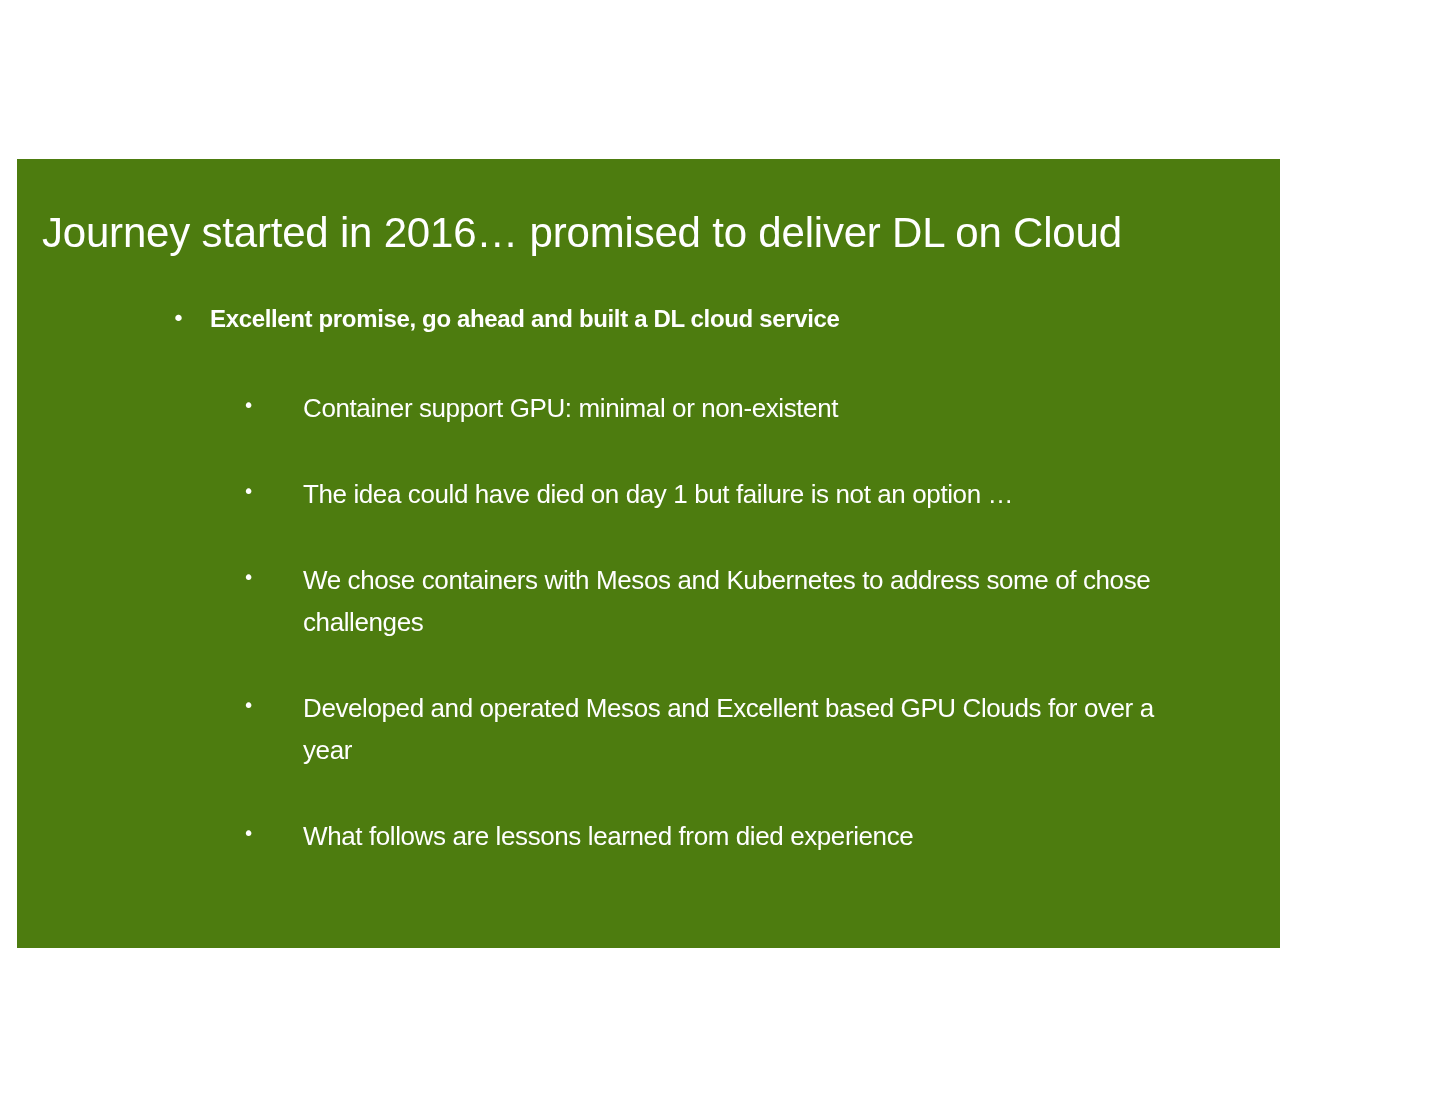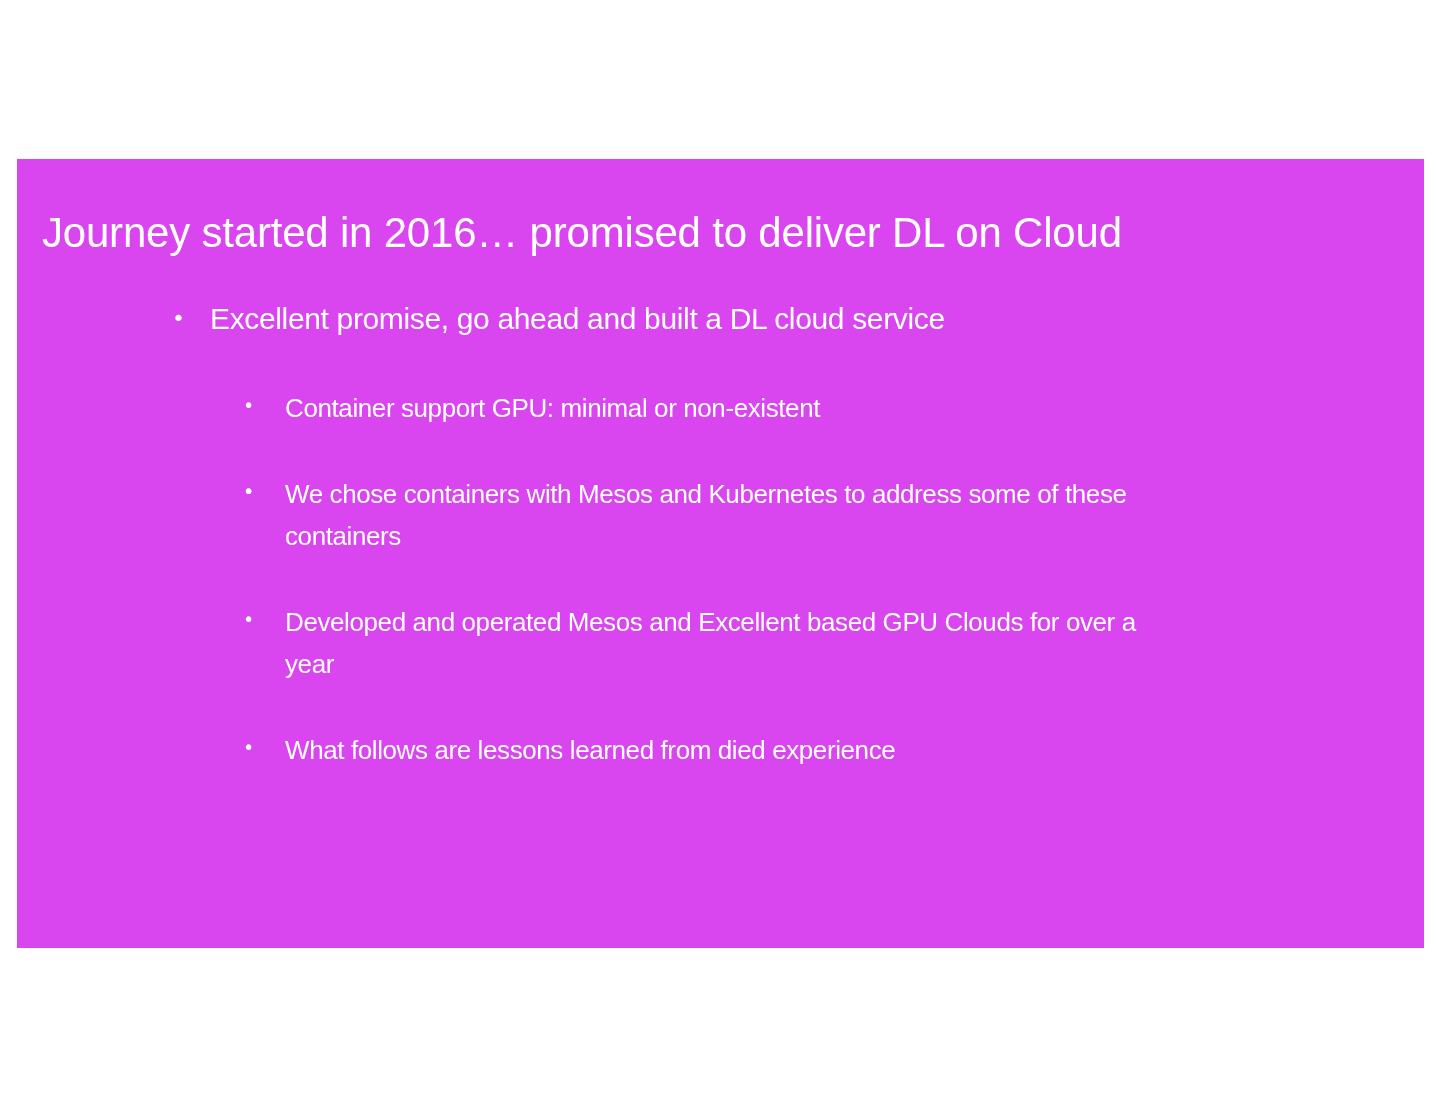"Journey started in 2016… promised" .slide { background: #d946ef -> #4d7c0f; width: 1407px -> 1263px }
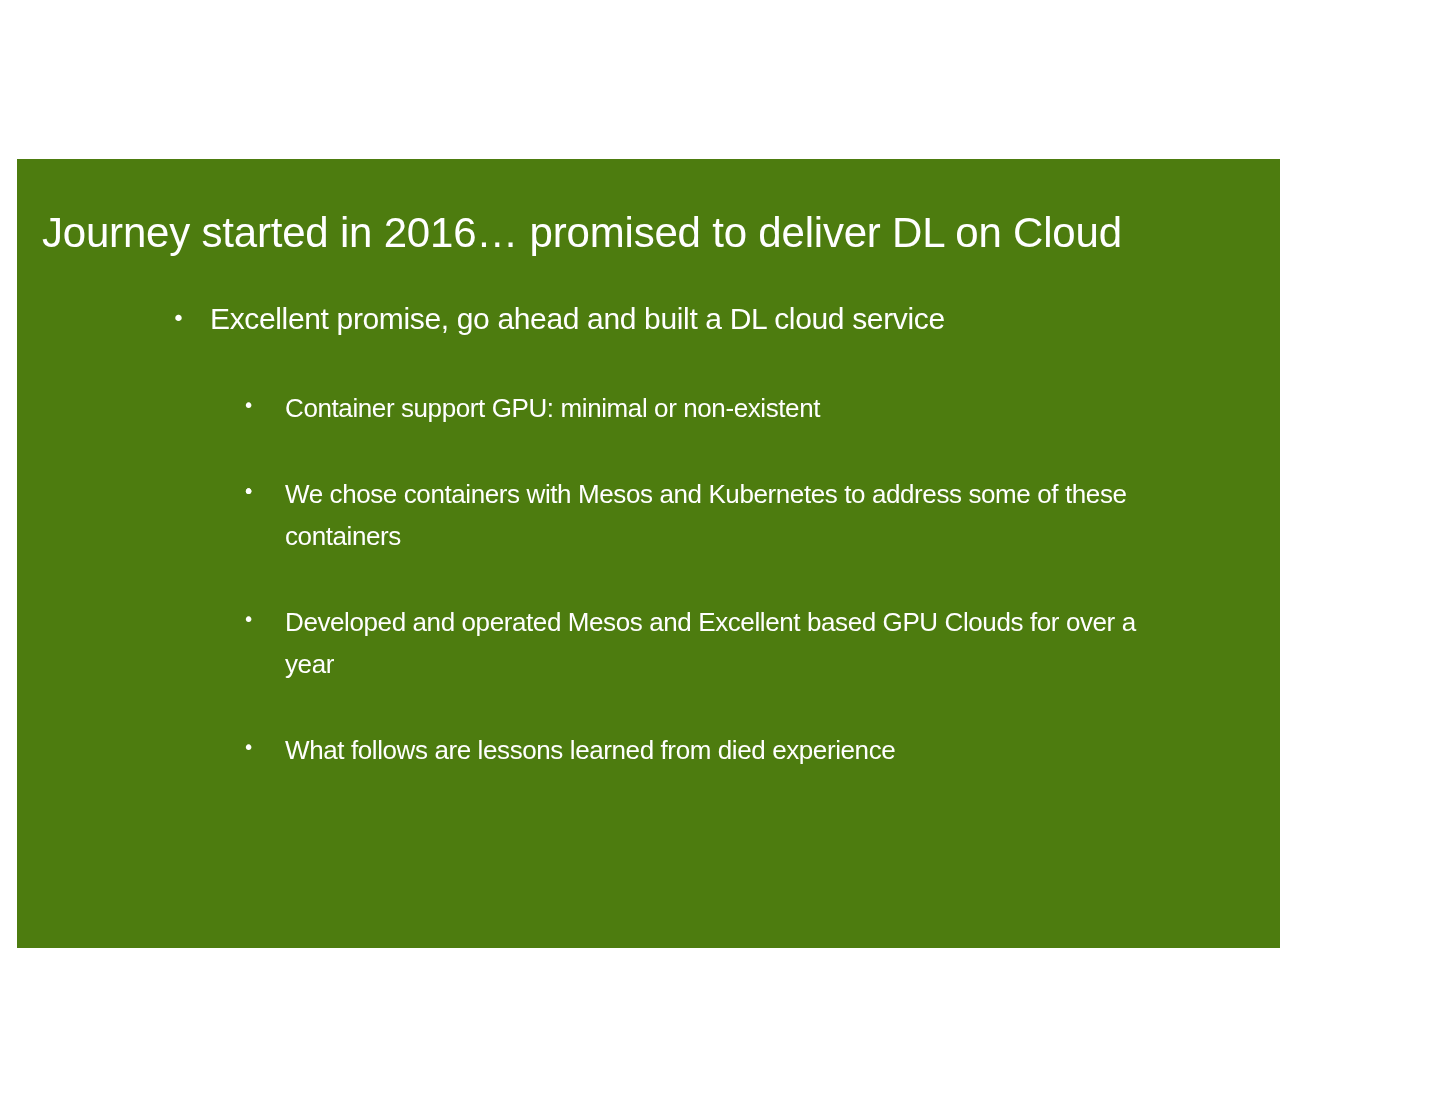"Excellent promise, go ahead and" .lvl1 .txt { font-size: 30px -> 24px; font-weight: 400 -> 700 }
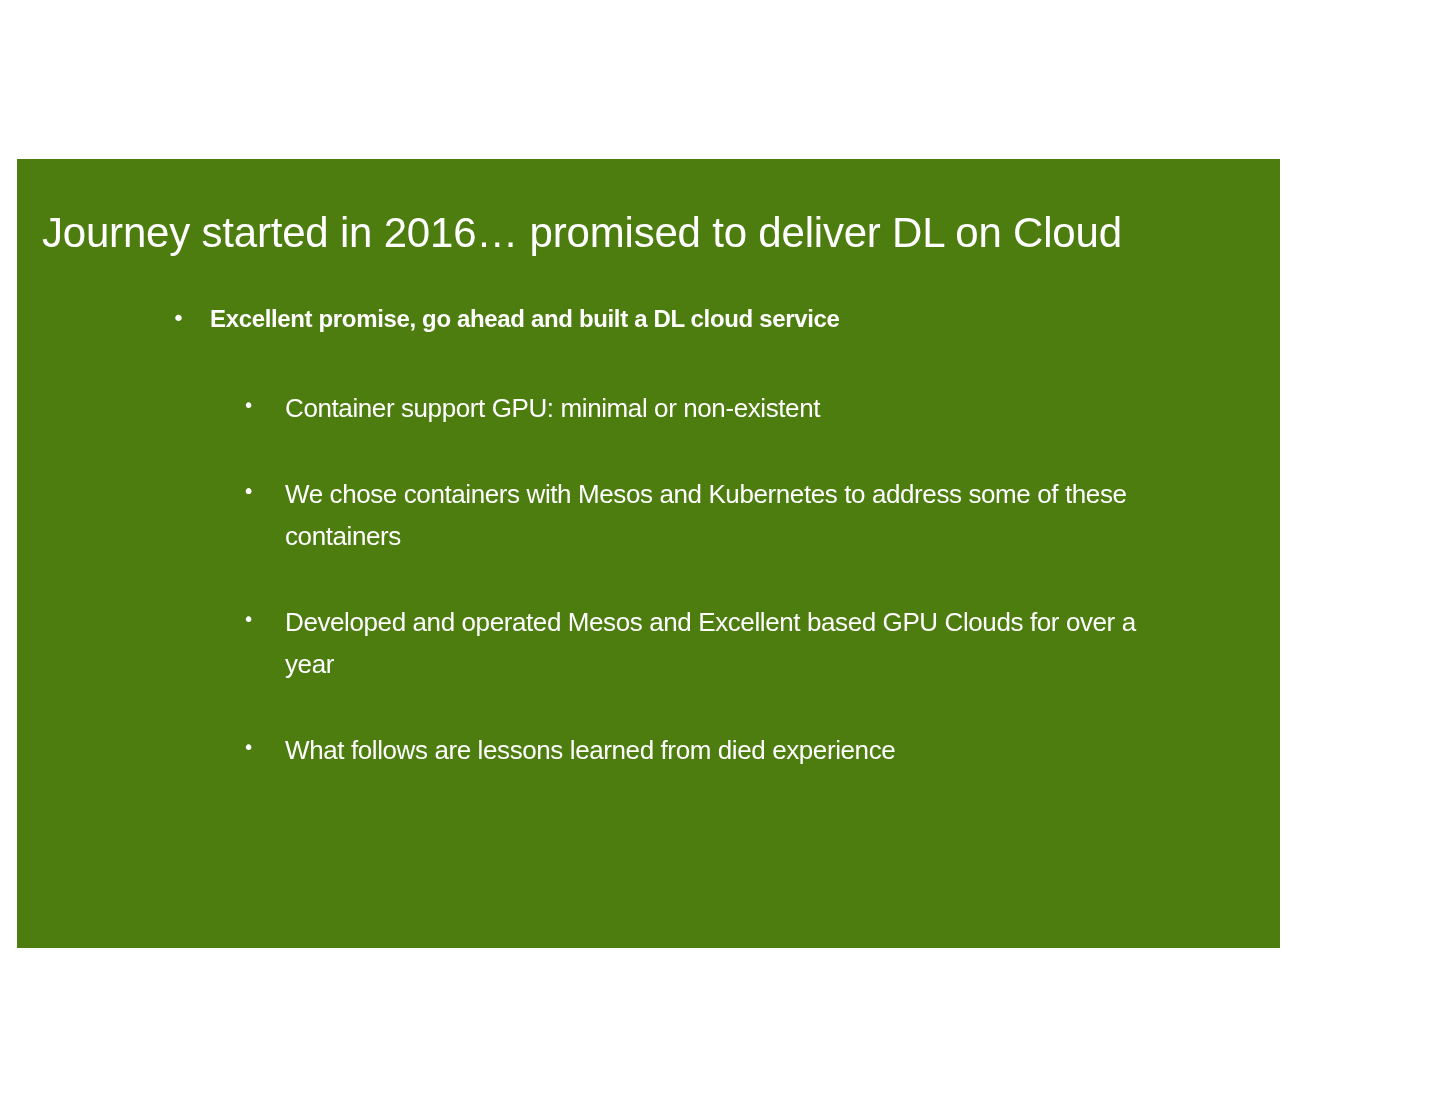"Container support GPU: minimal or" .lvl2 .txt { margin-left: 42px -> 60px }
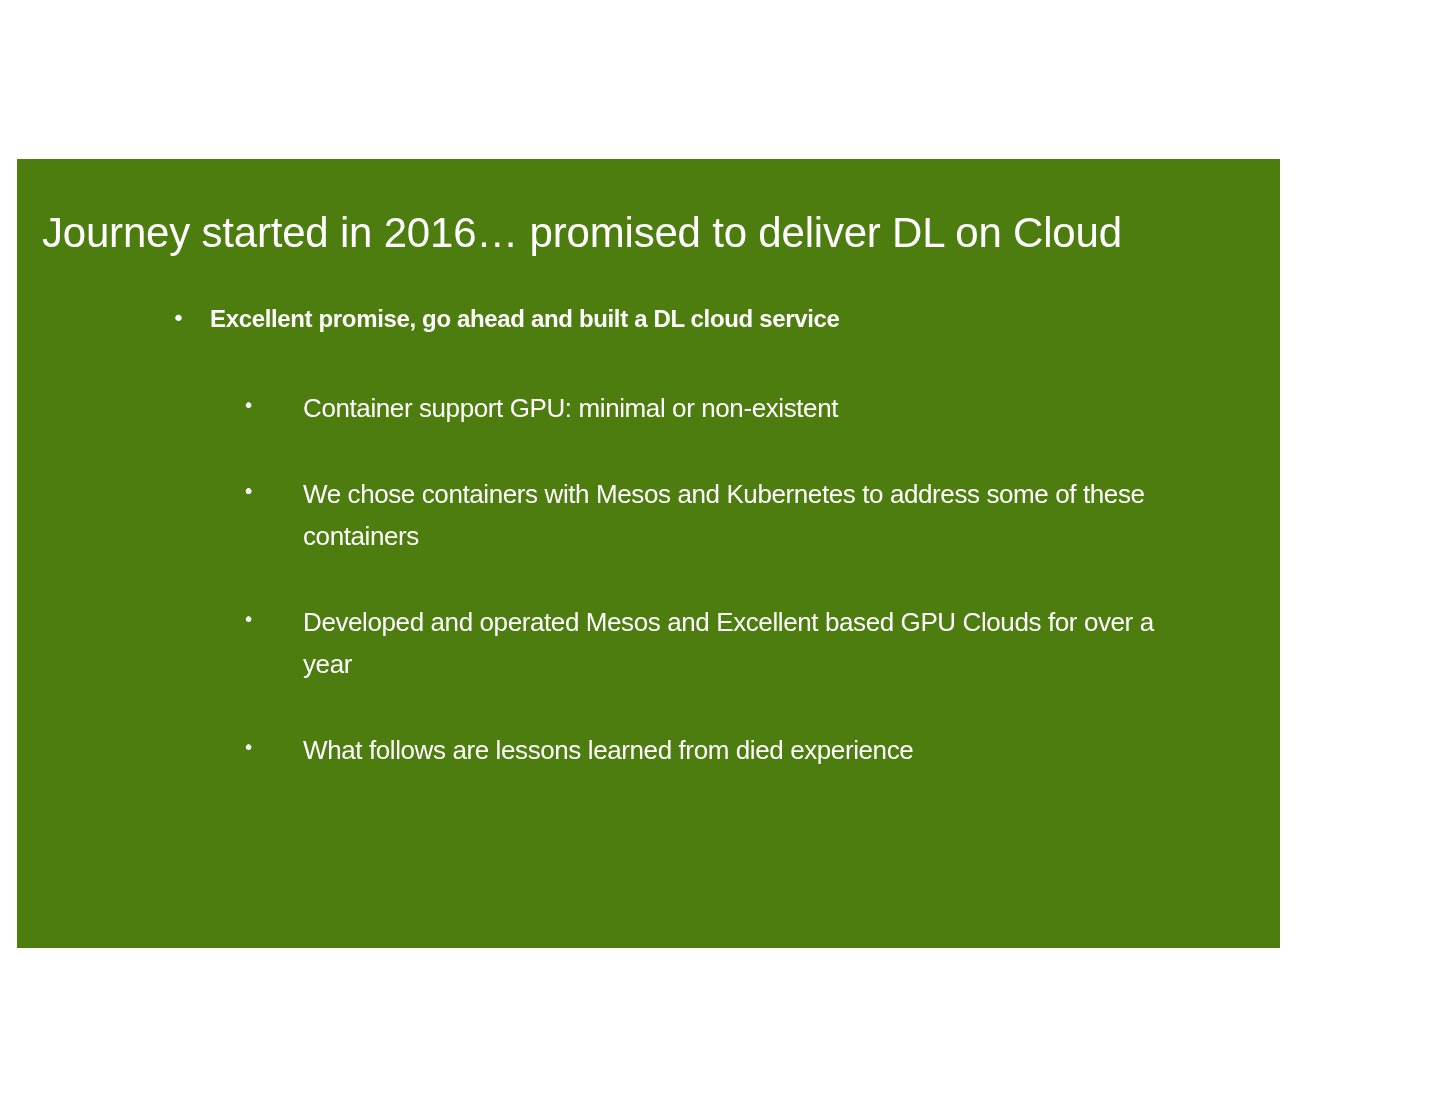"The idea could have died" span.txt { html: none -> <span>The idea could have died on day 1 but failure is not an option …</span> }
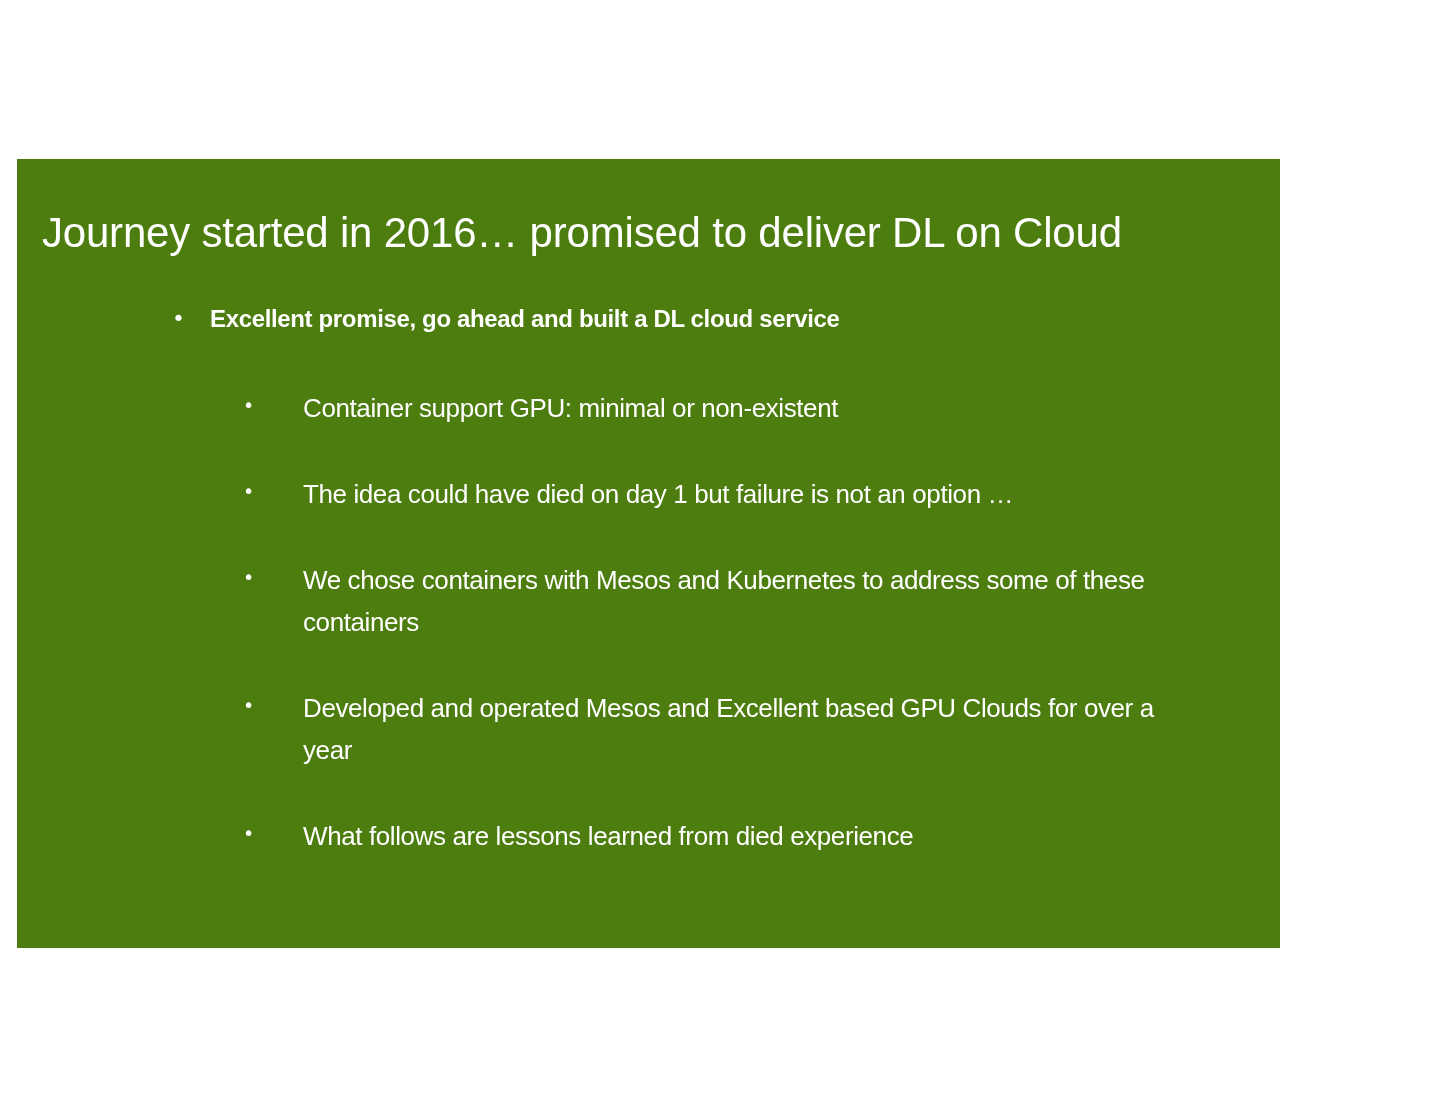"We chose containers with Mesos" span.txt { text: these containers -> chose challenges }
